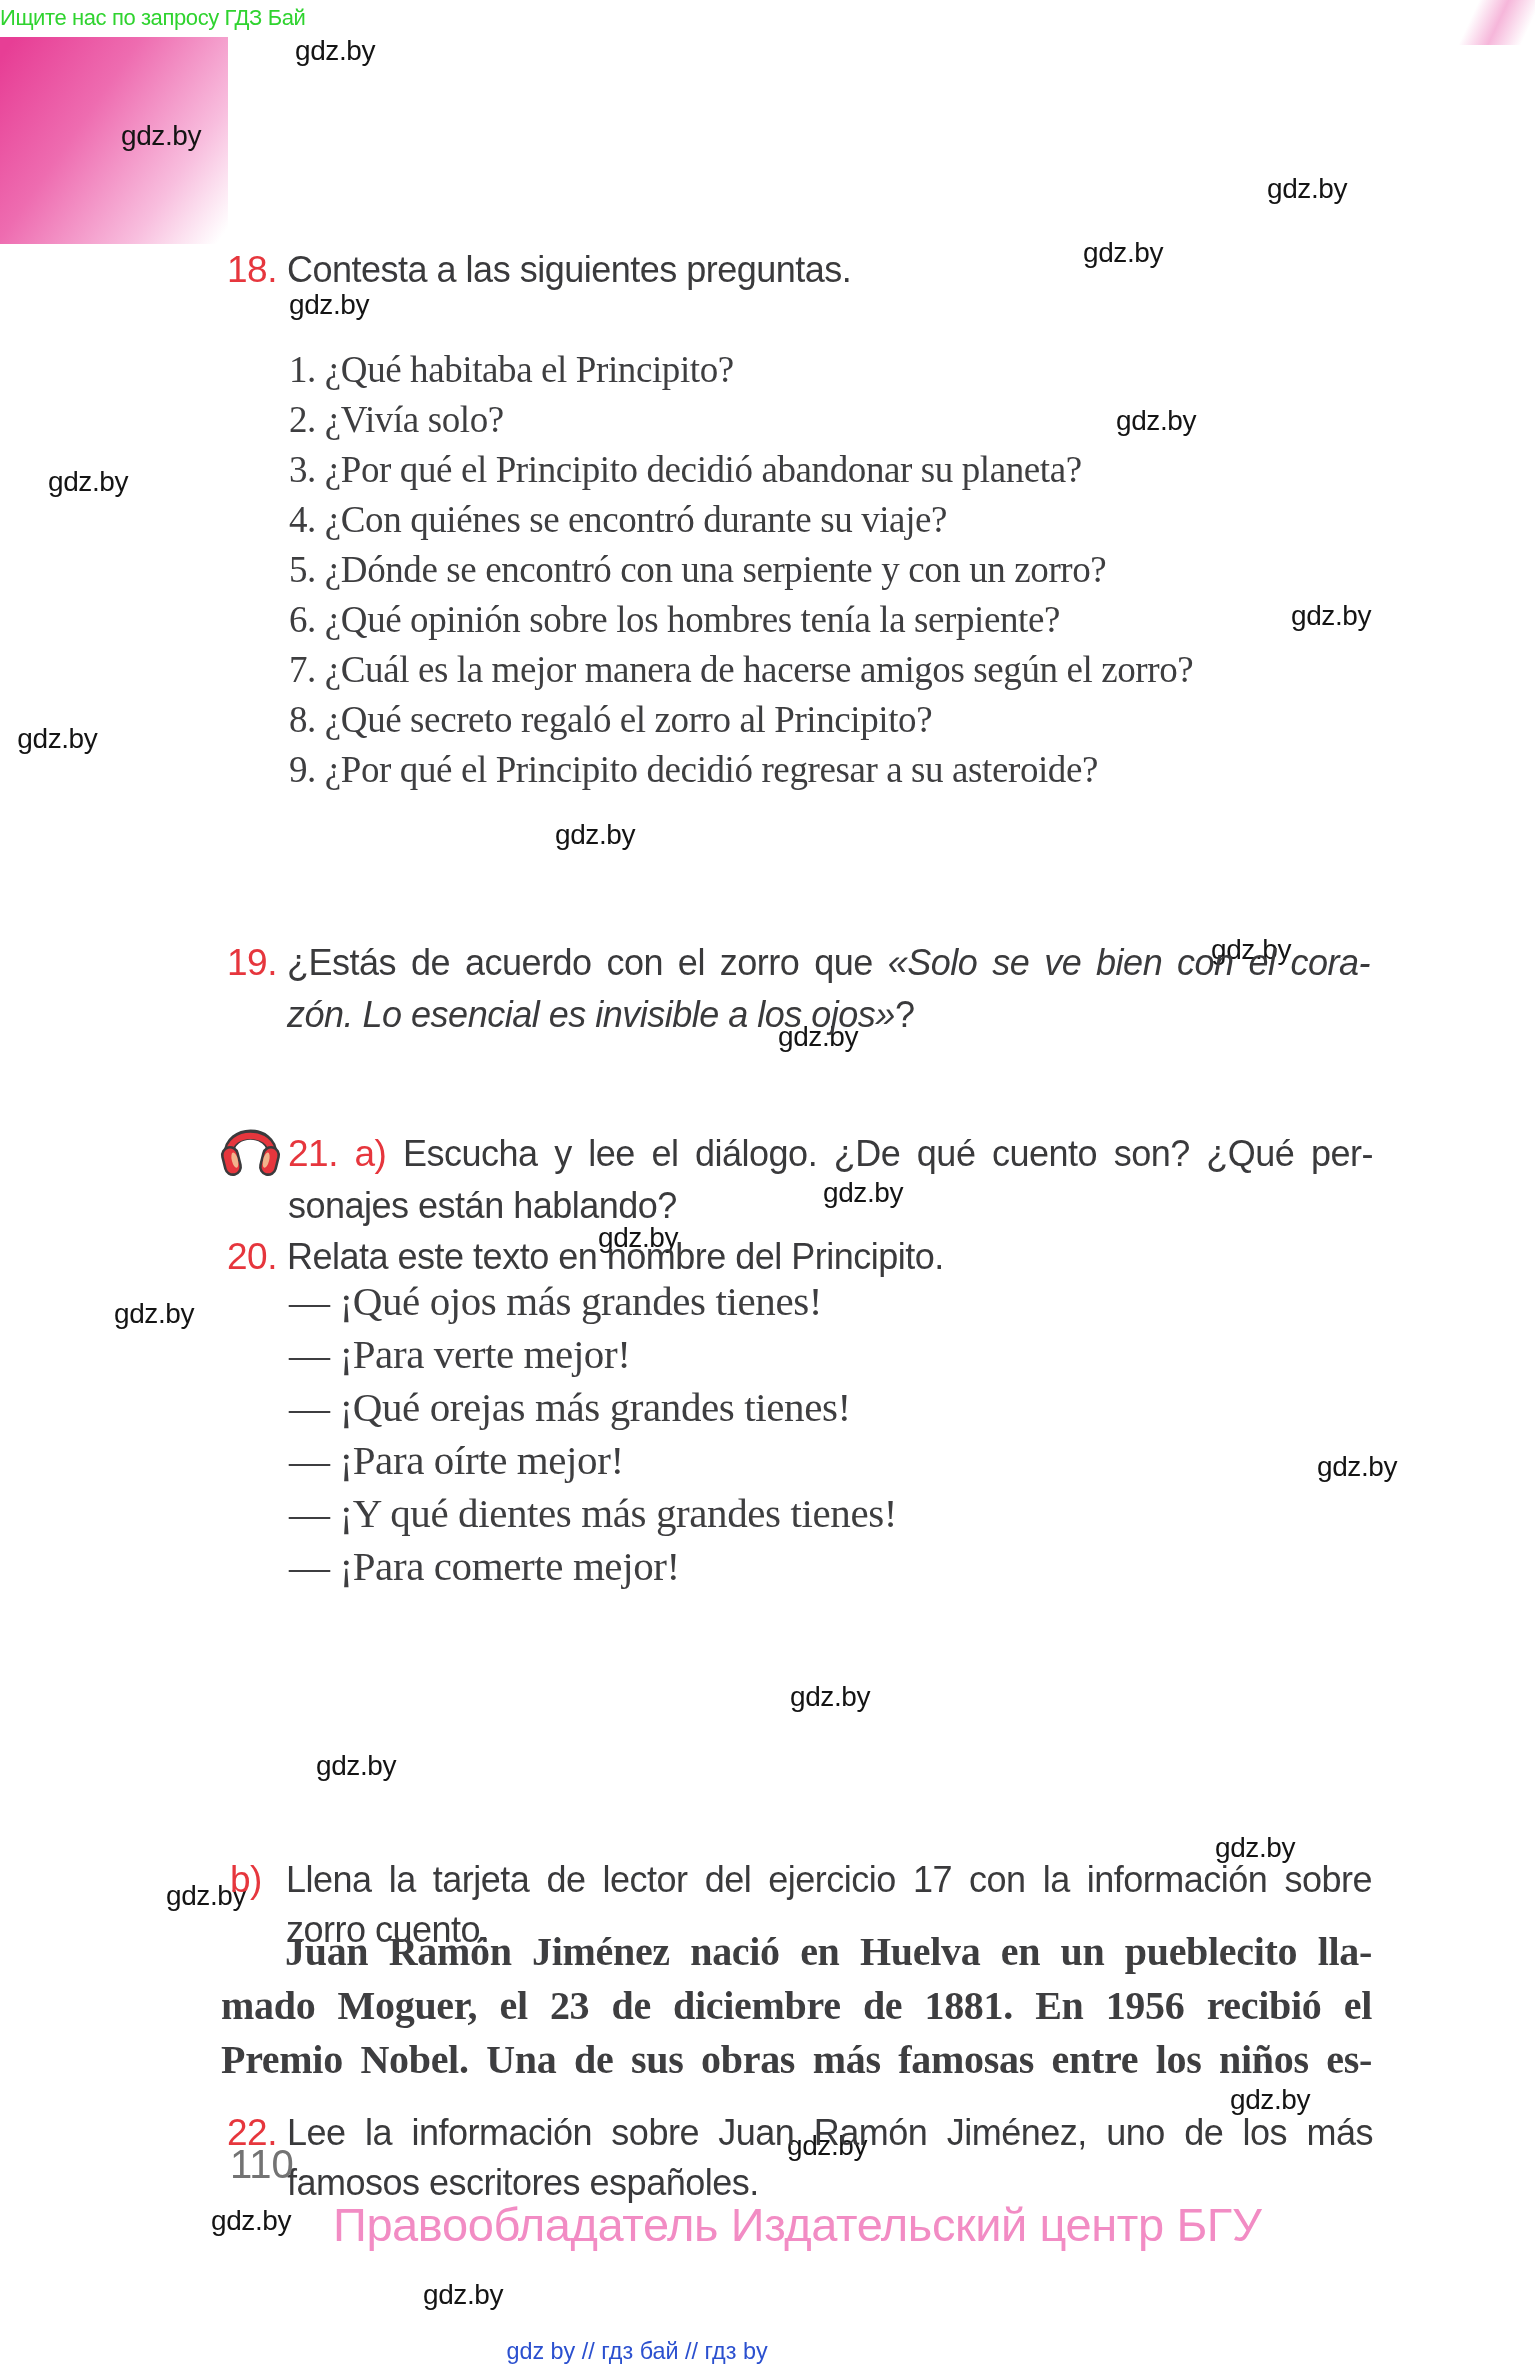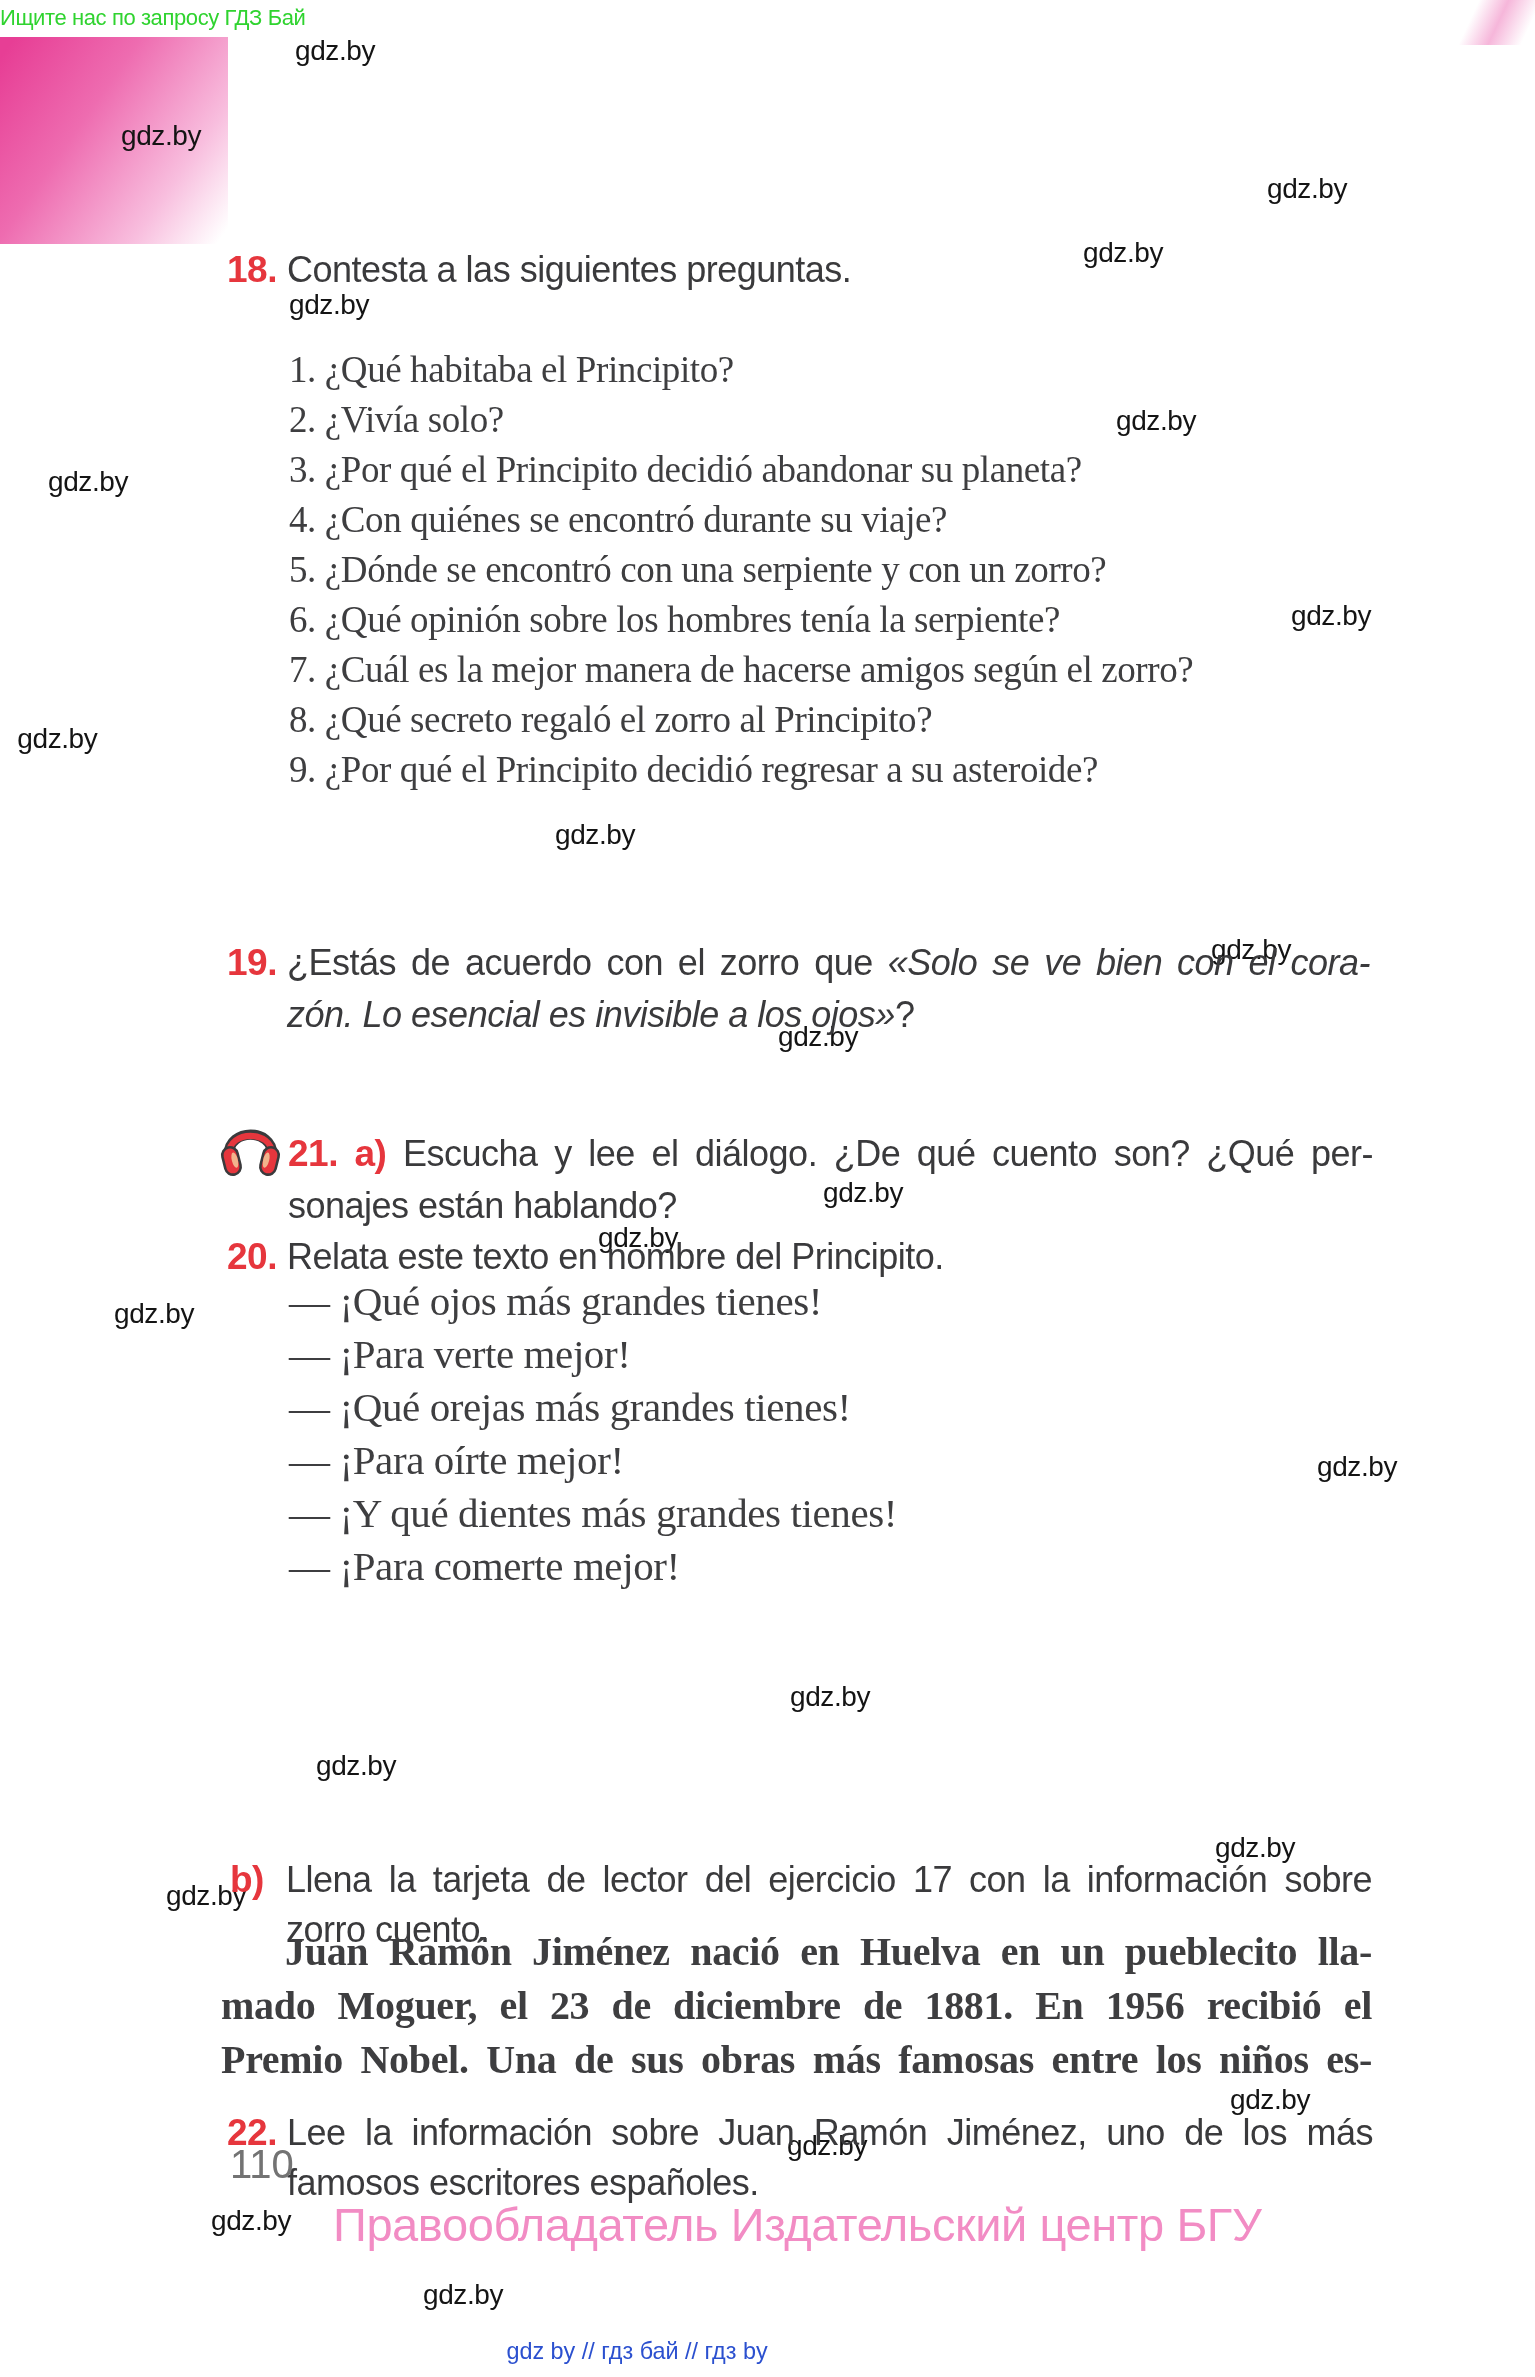"18." .num { font-weight: bold -> normal }
